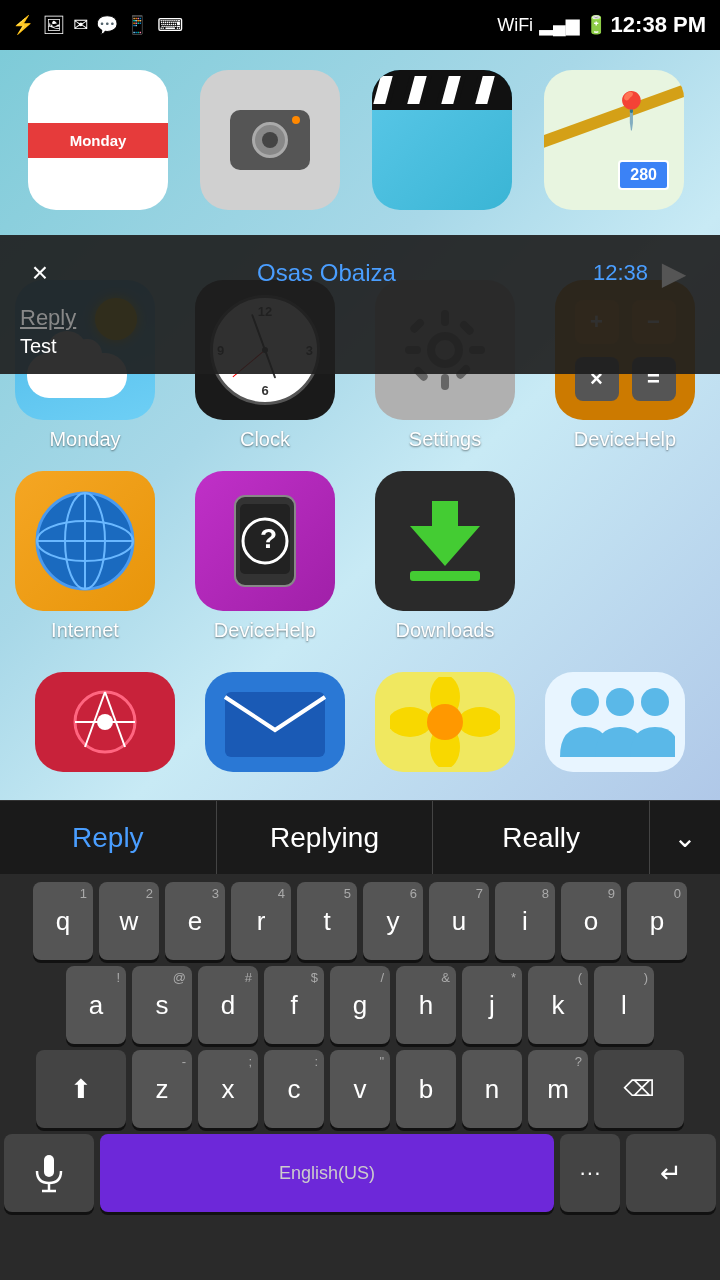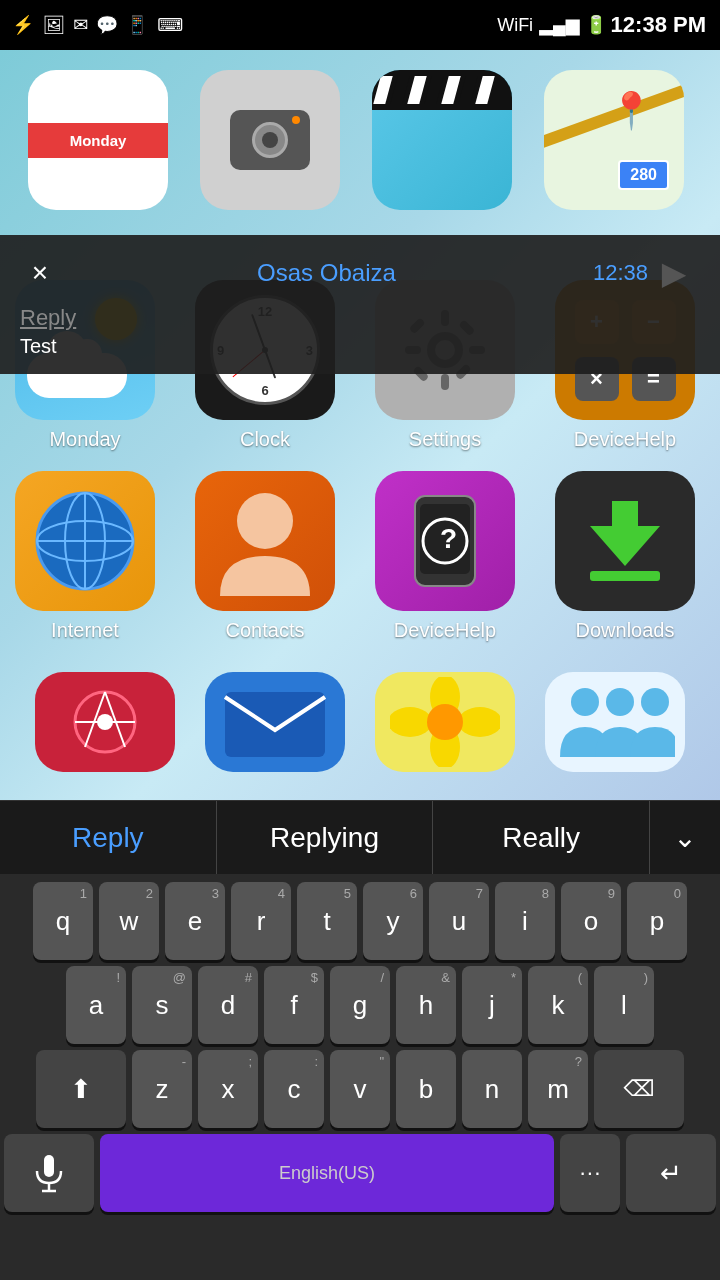"Contacts" div.app-icon-wrap { html: <div> <div> <svg> <circle></circle> <path></path> </svg> </div> <span>Contacts</span> </div> -> none }
